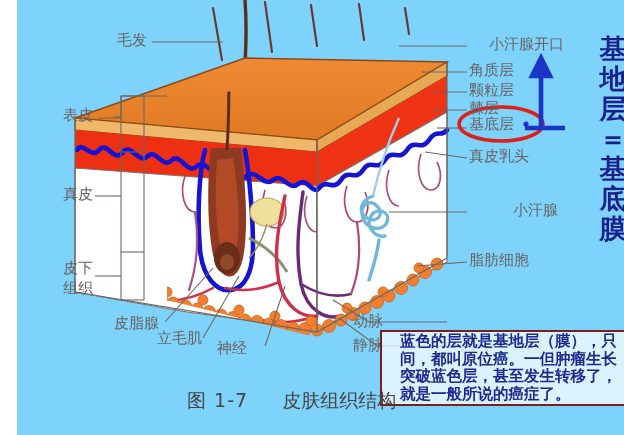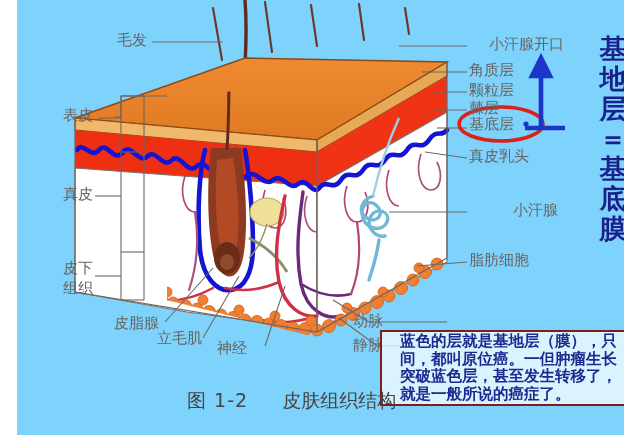"图 1-2" span.num { text: 1-2 -> 1-7 }
